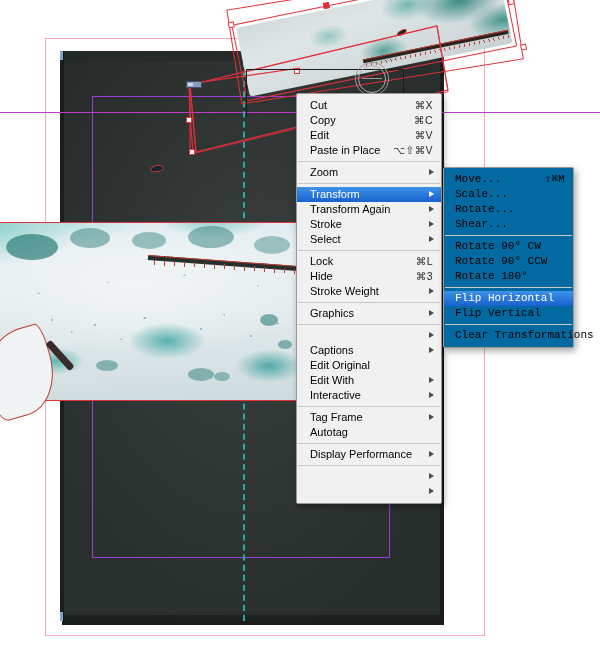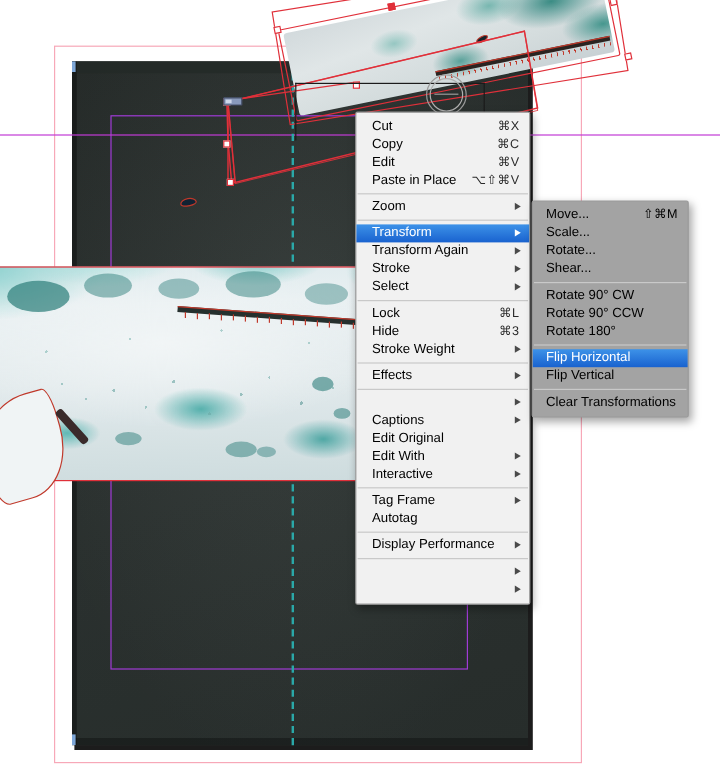"Move..." .sub { background: #a3a3a3 -> #0369a1; font-family: none -> Liberation Mono, monospace }
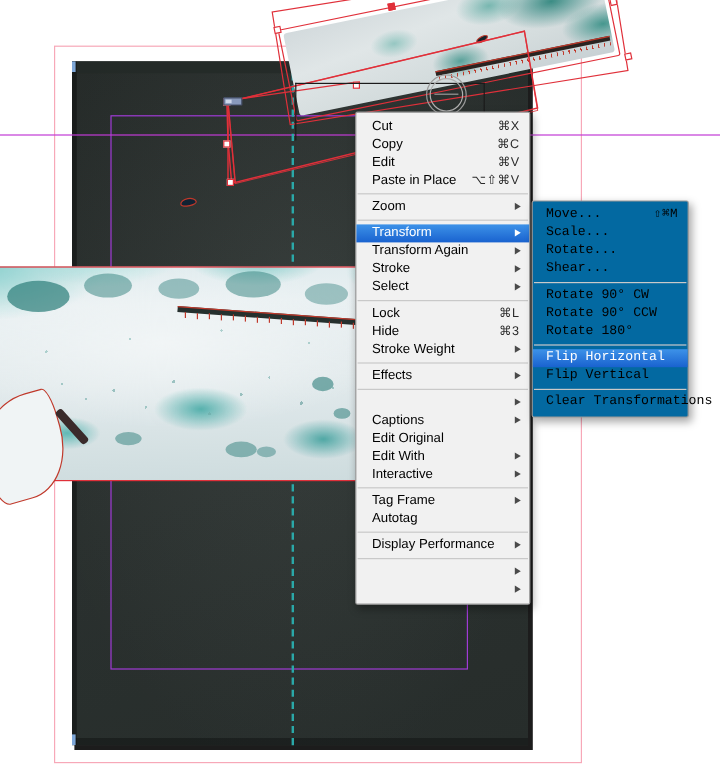"Effects" span.lbl { text: Effects -> Graphics }
